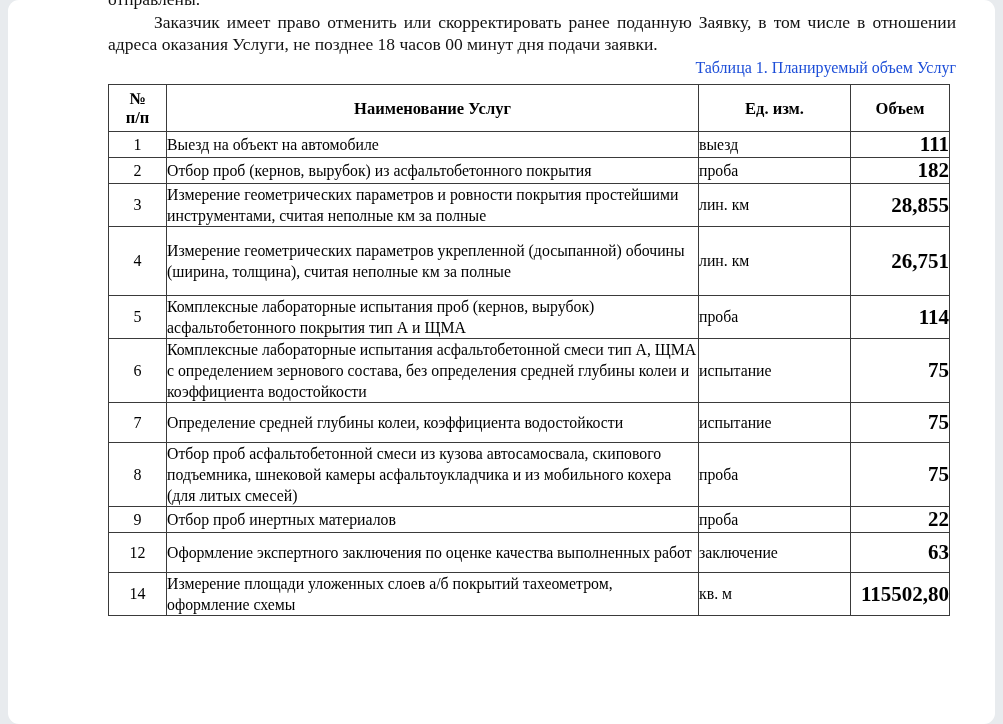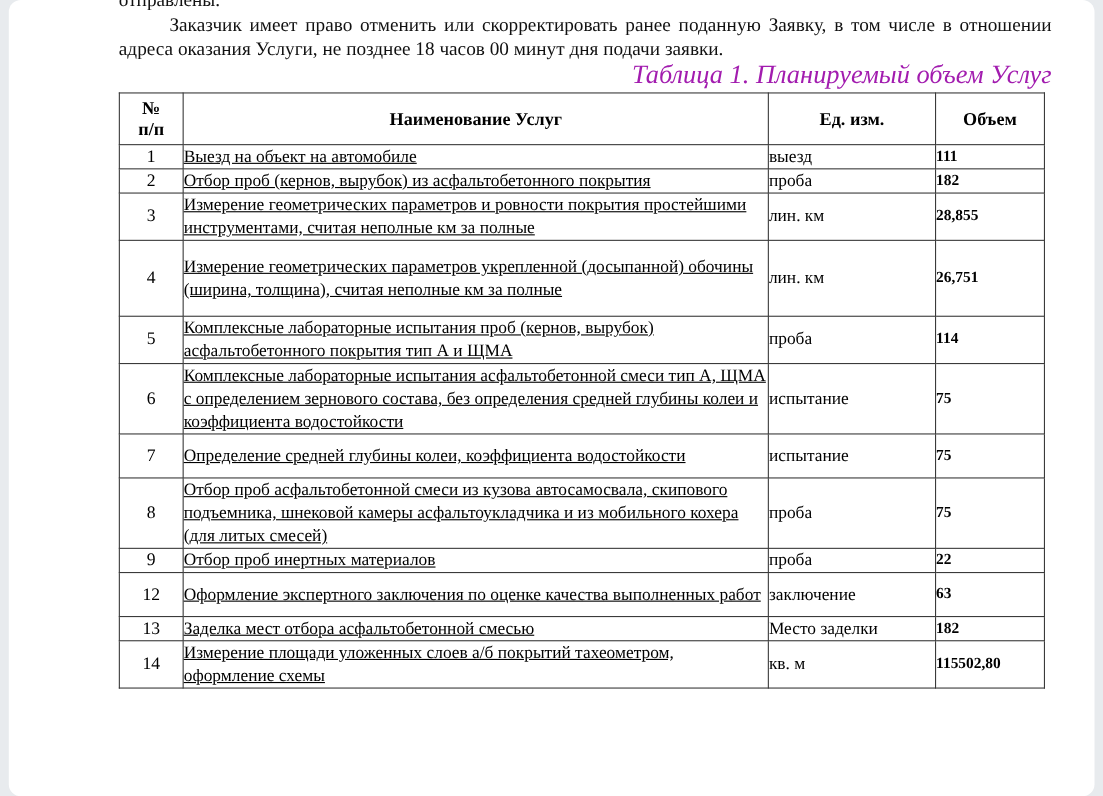"Таблица 1. Планируемый объем Услуг" .caption { color: #a21caf -> #1d4ed8; font-size: 24px -> 16px; font-style: italic -> none }
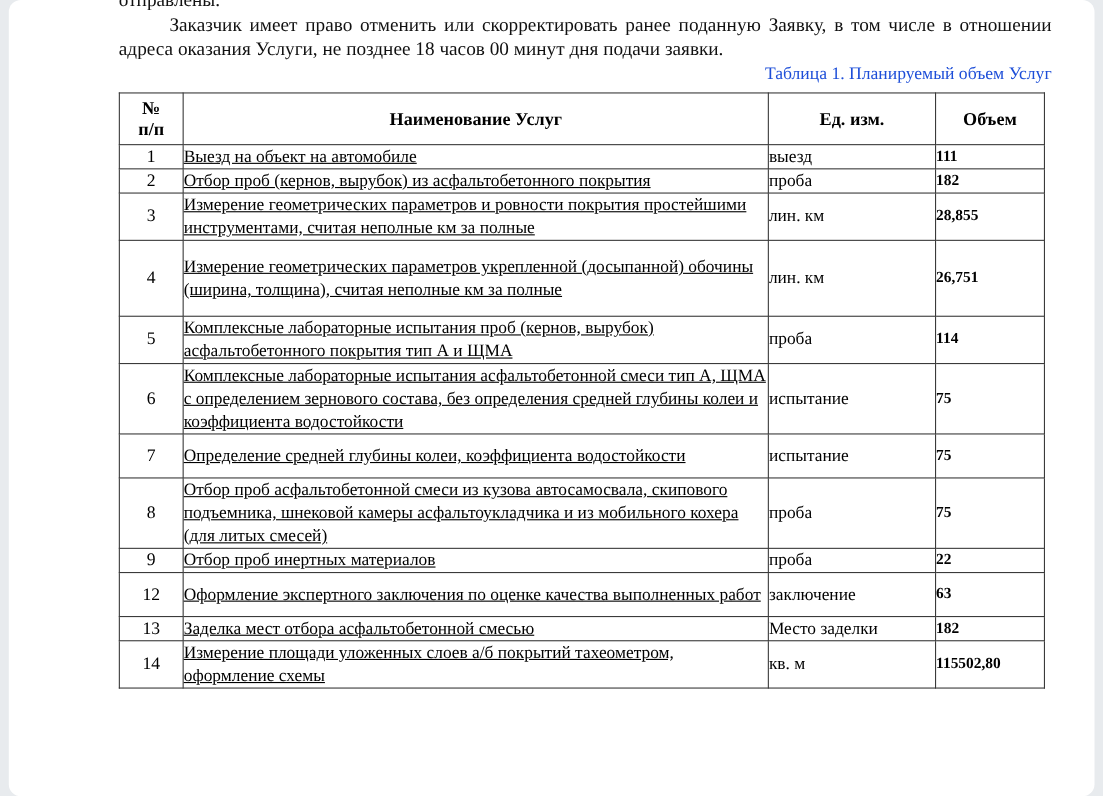"Выезд на объект на автомобиле" td.name { text-decoration: underline -> none }
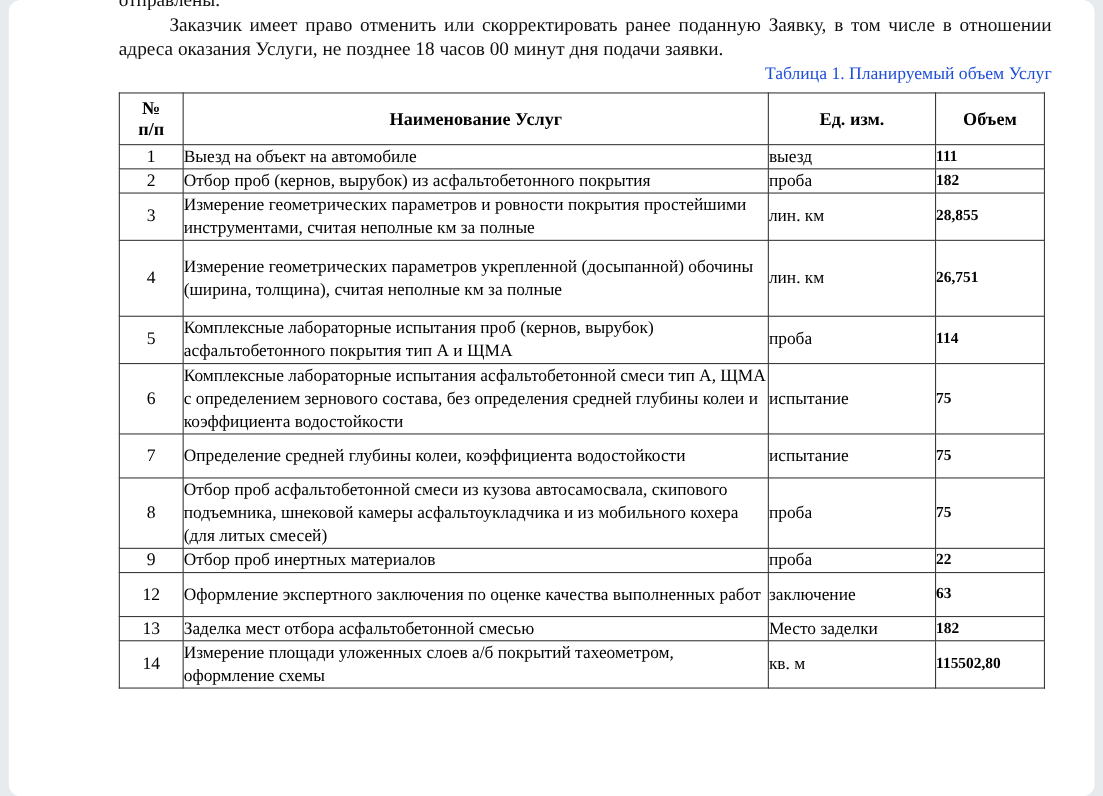"111" td.vol { font-size: 14px -> 21px; text-align: left -> right }
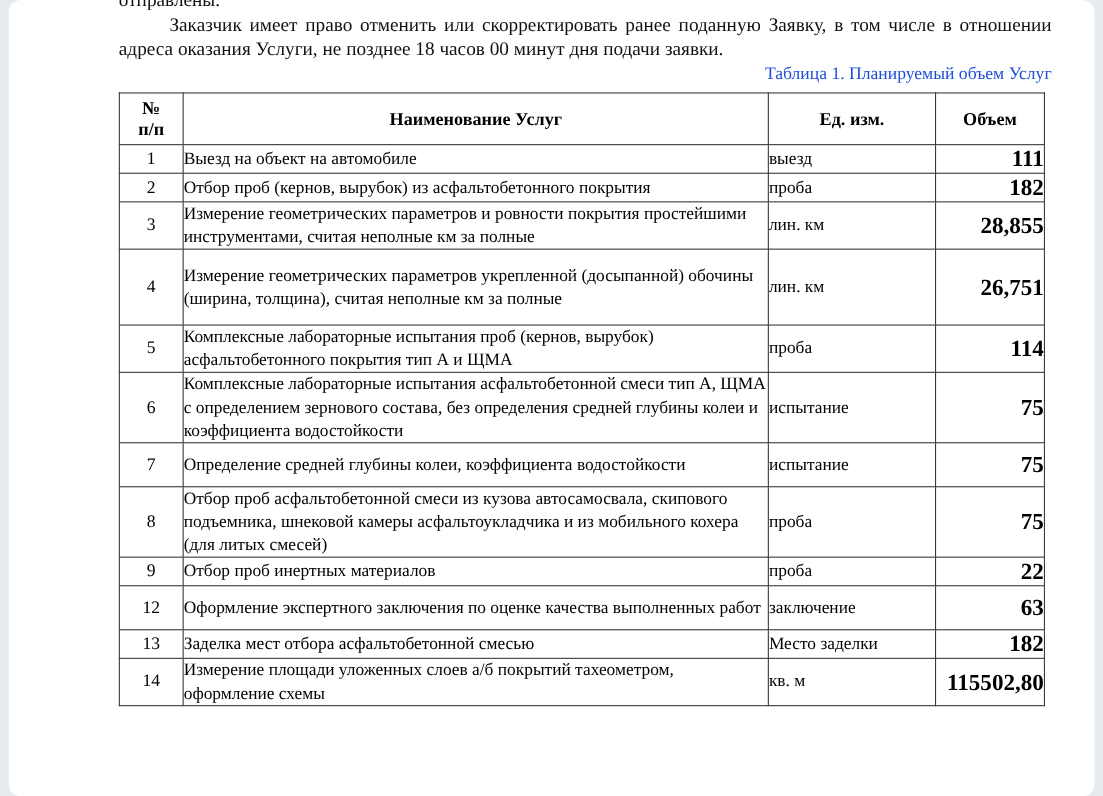"13" tr.h1 { html: <tr> <td>13</td> <td>Заделка мест отбора асфальтобетонной смесью</td> <td>Место заделки</td> <td>182</td> </tr> -> none }
